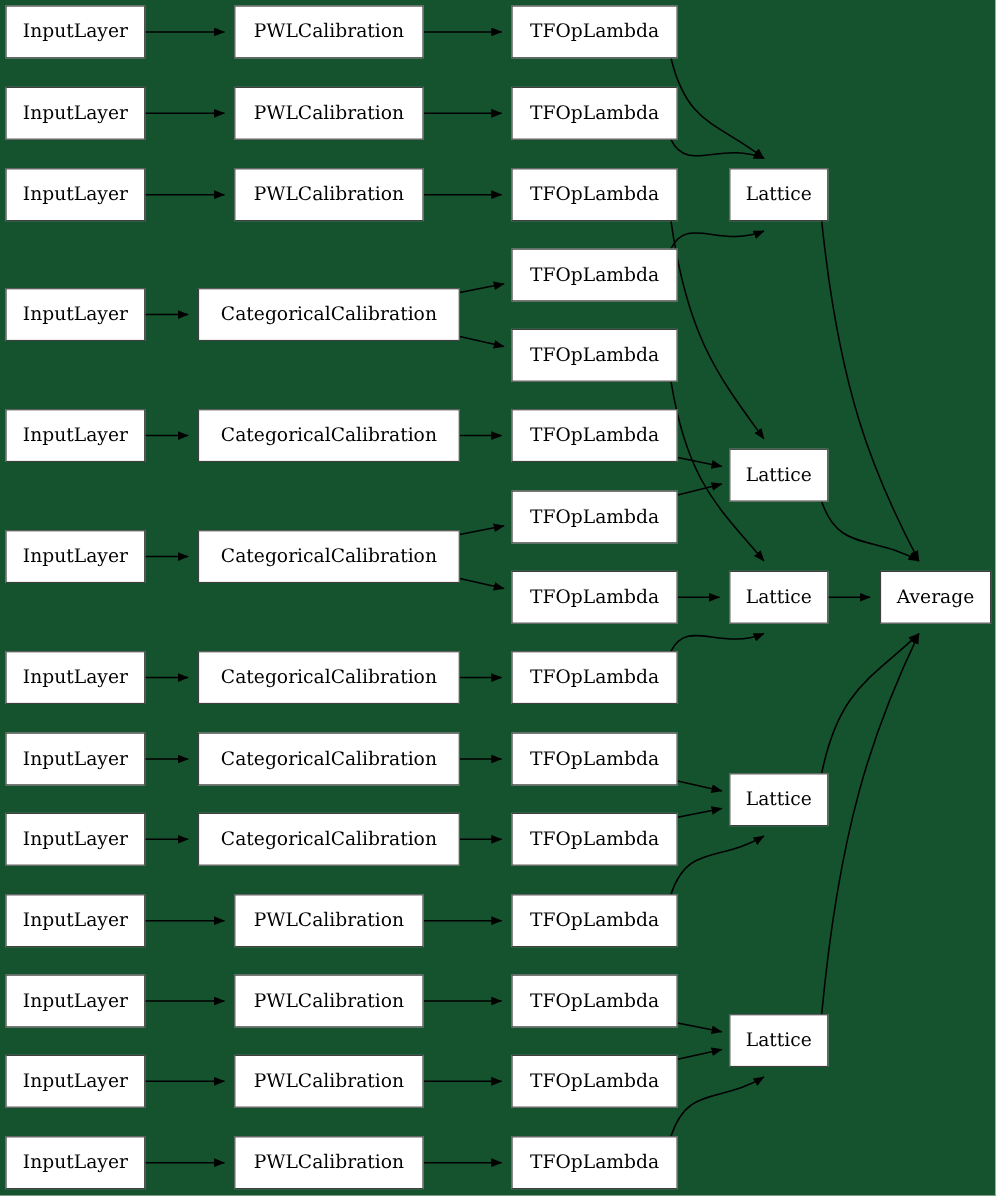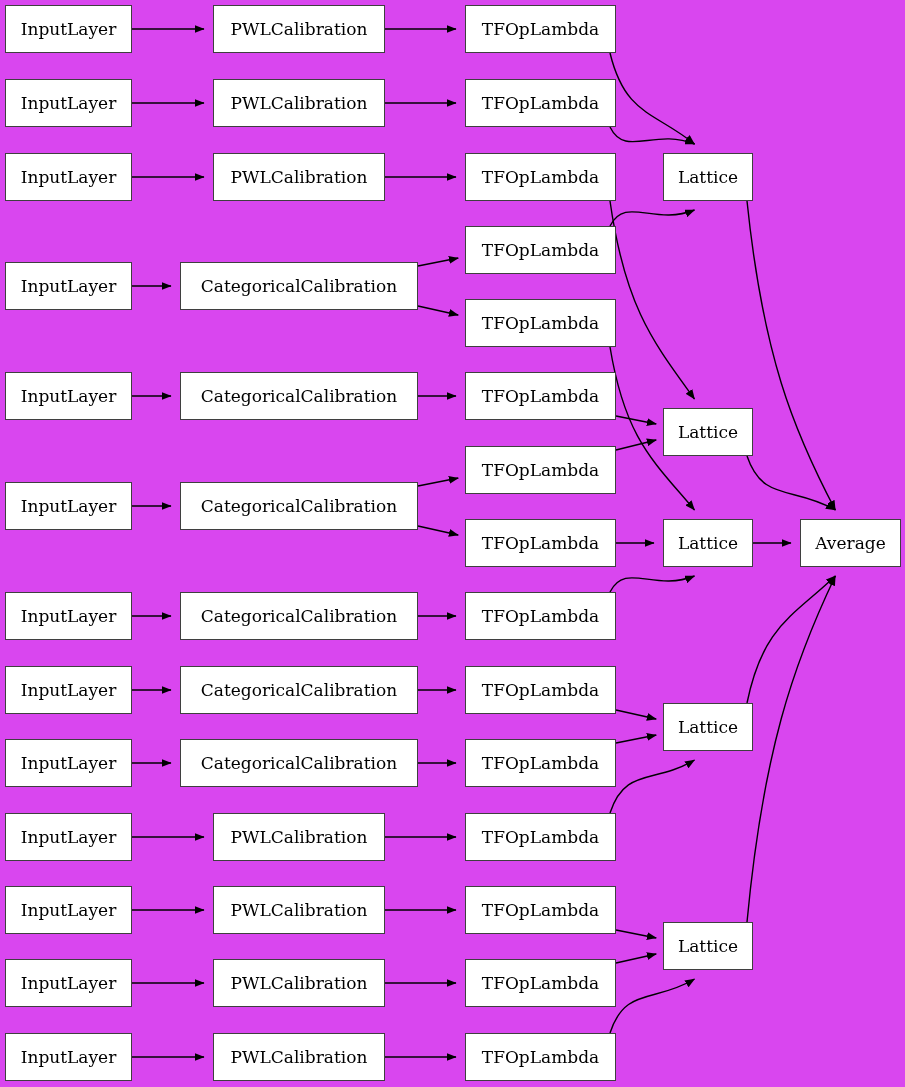"InputLayer" #canvas { background: #d946ef -> #14532d }
